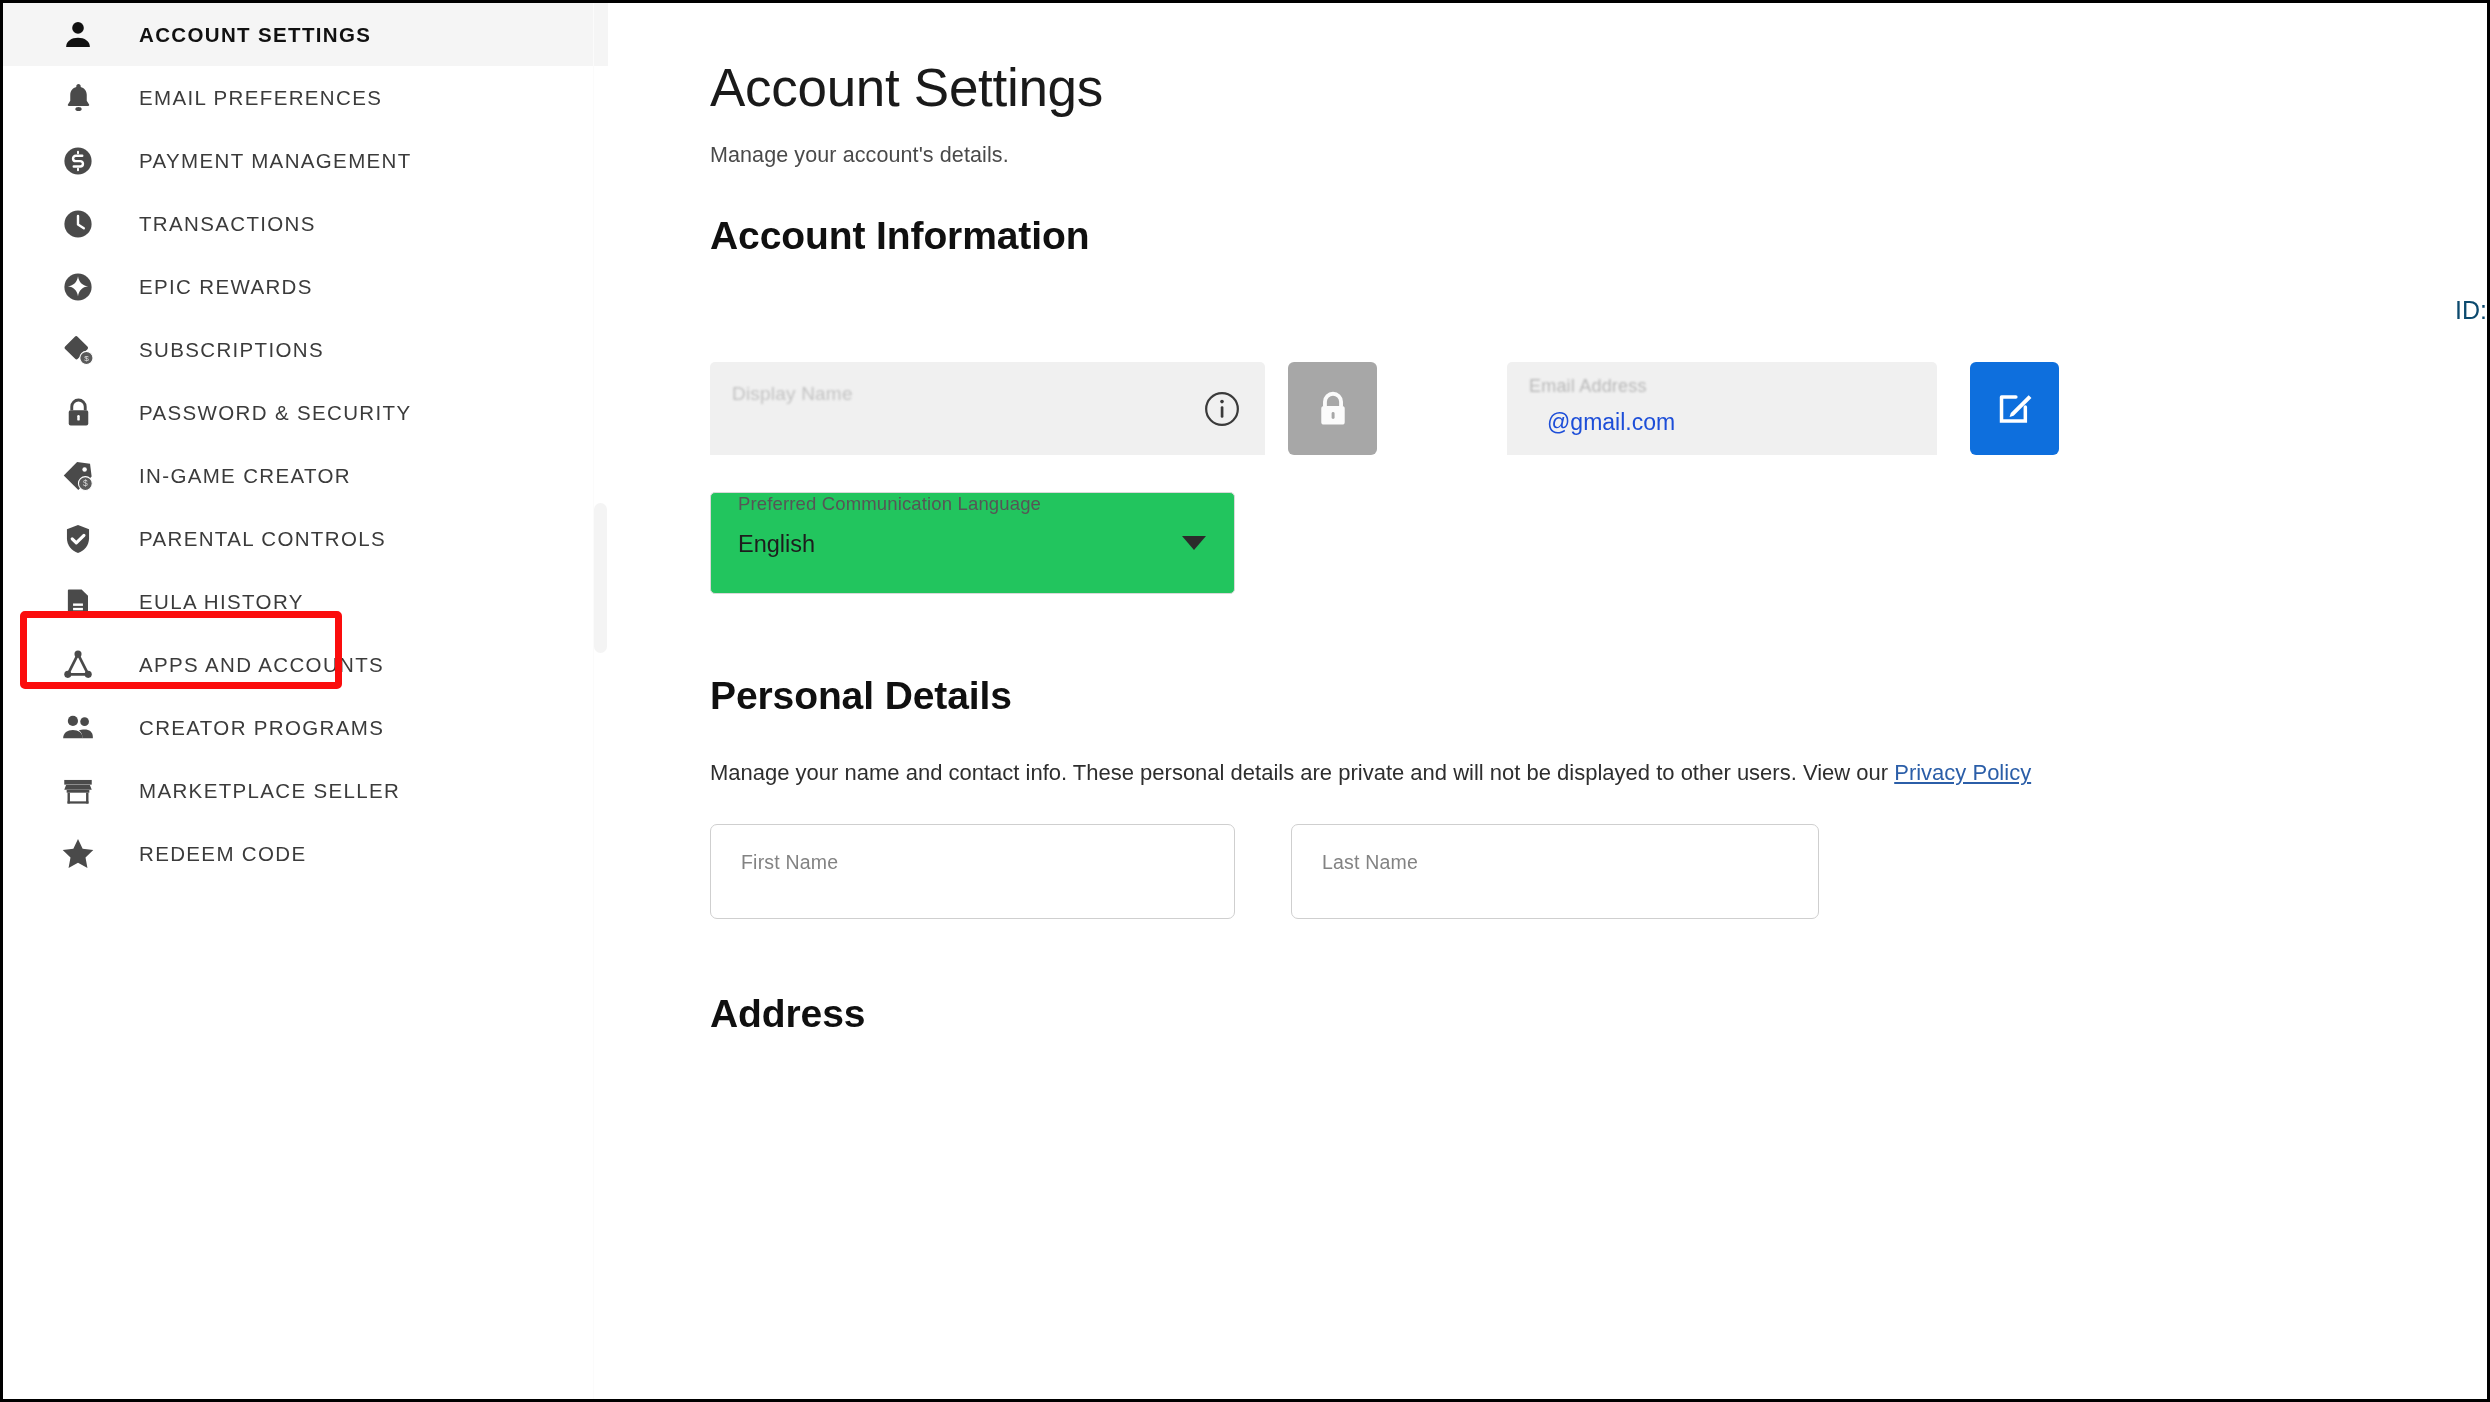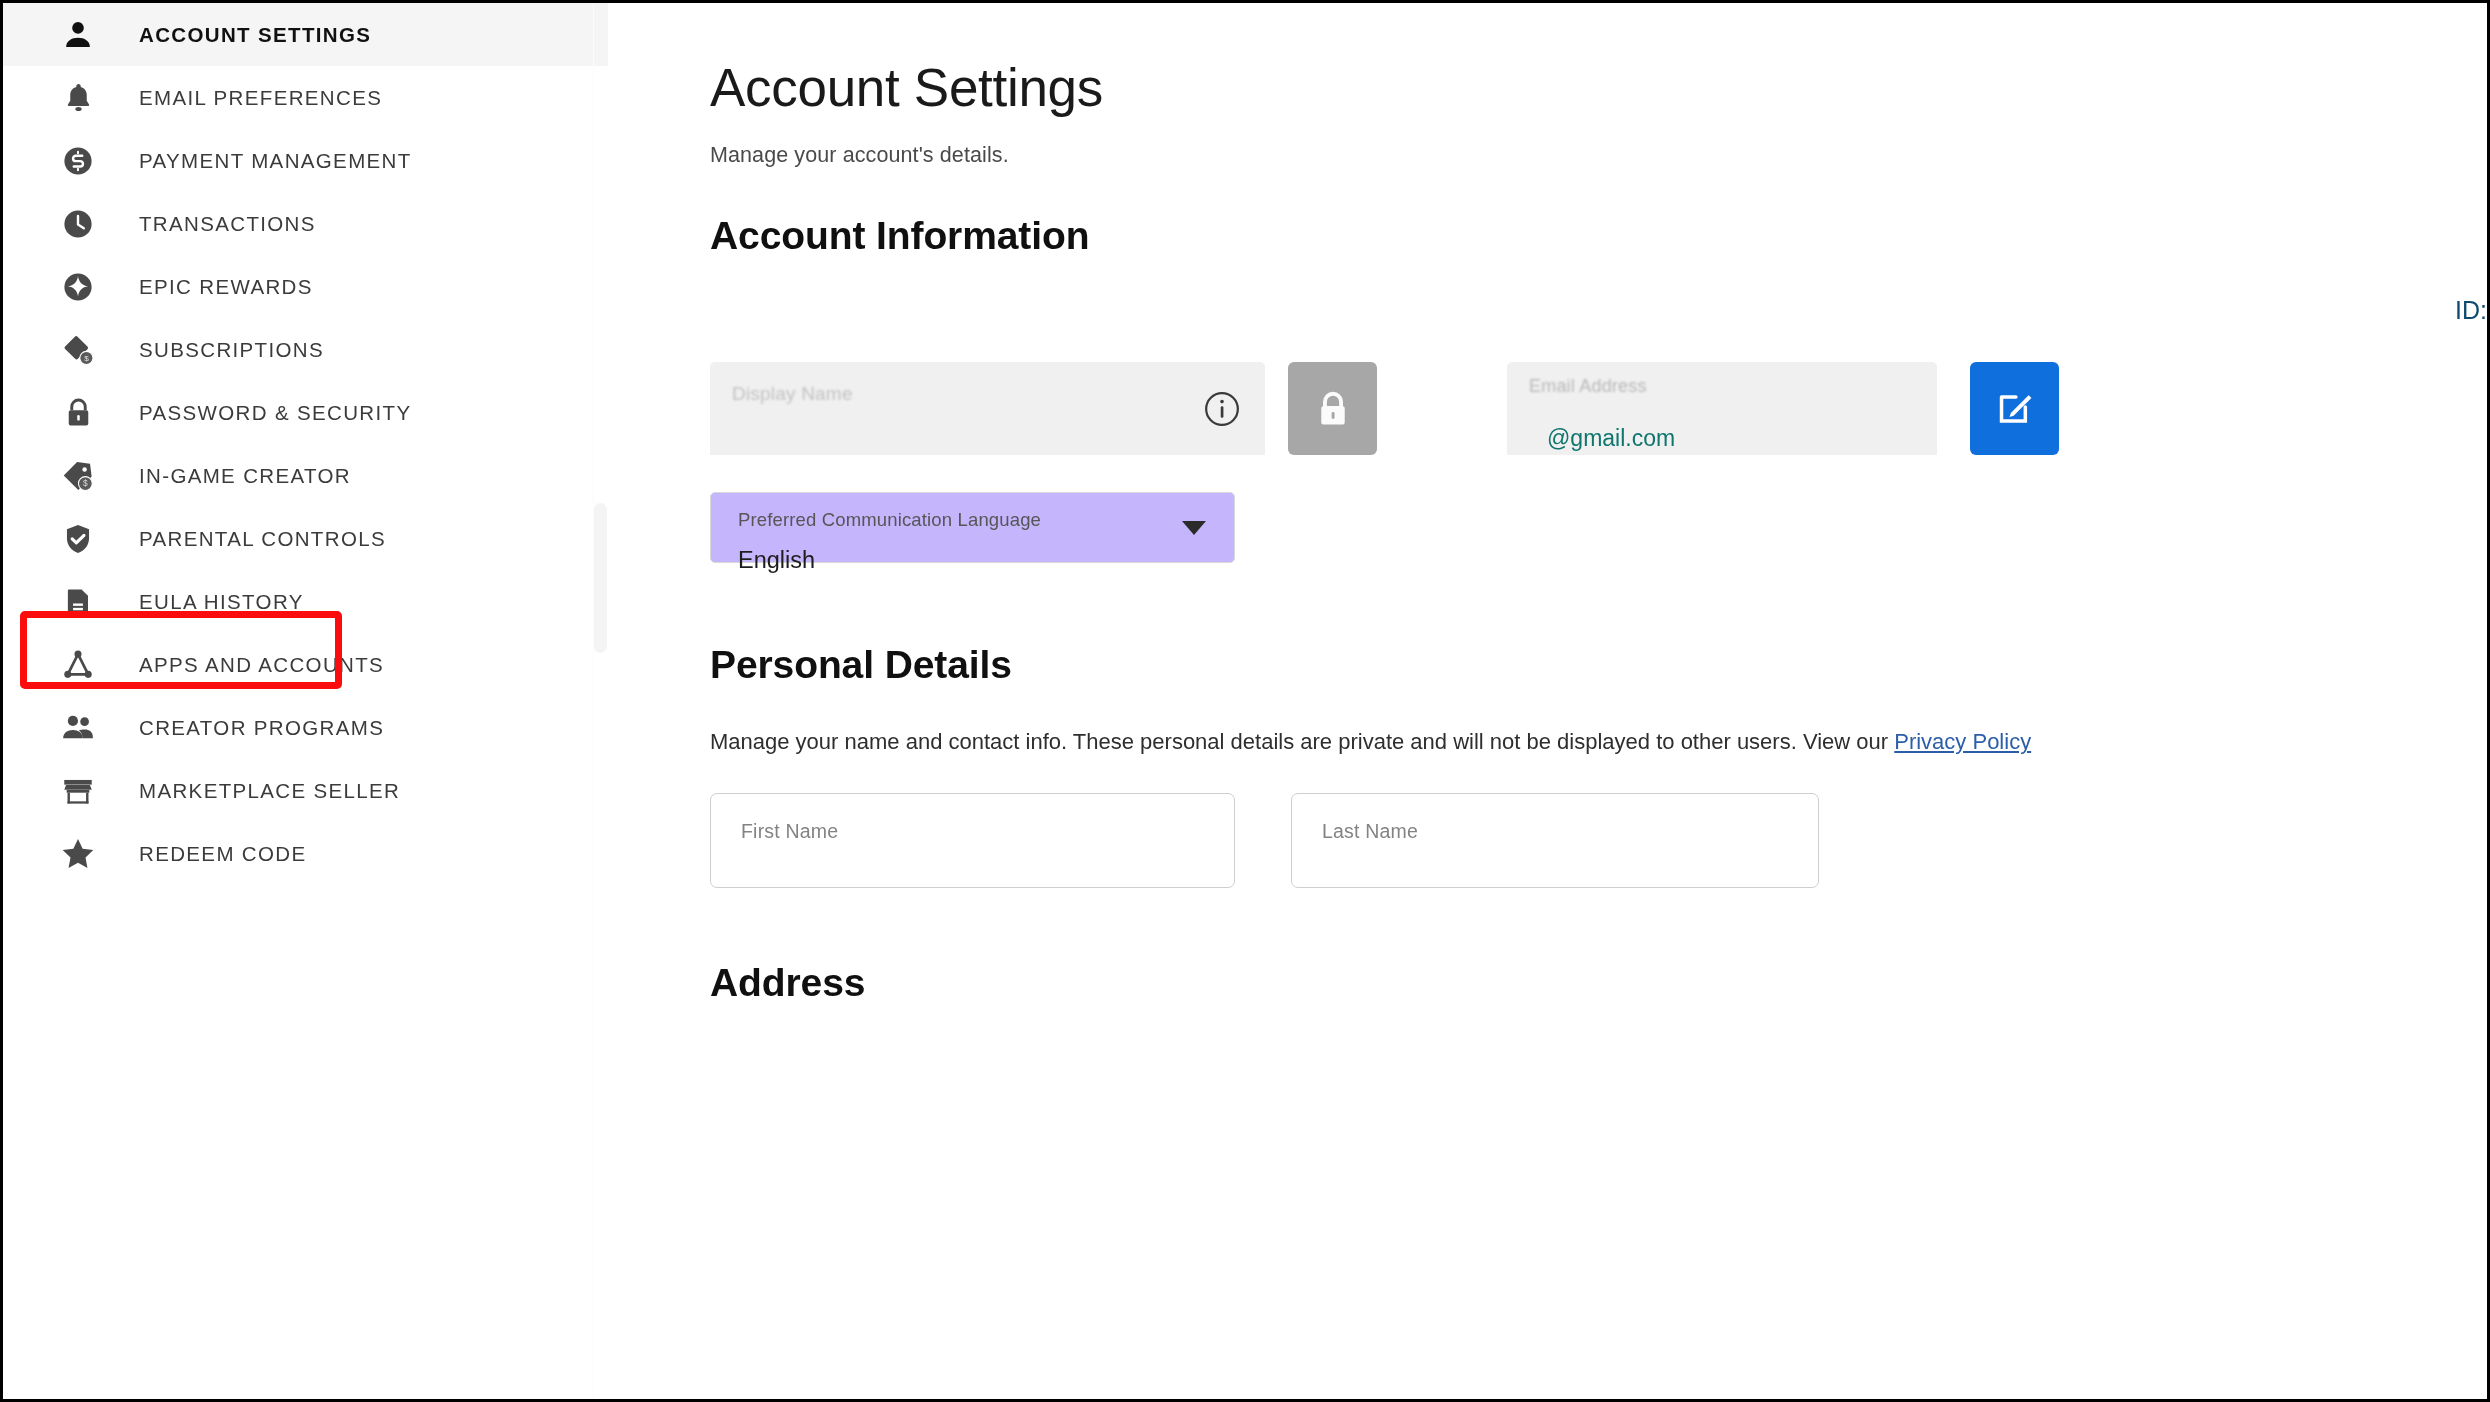"@gmail.com" .field-filled .fvalue { color: #0f766e -> #1d4ed8; margin-top: 28px -> 12px }
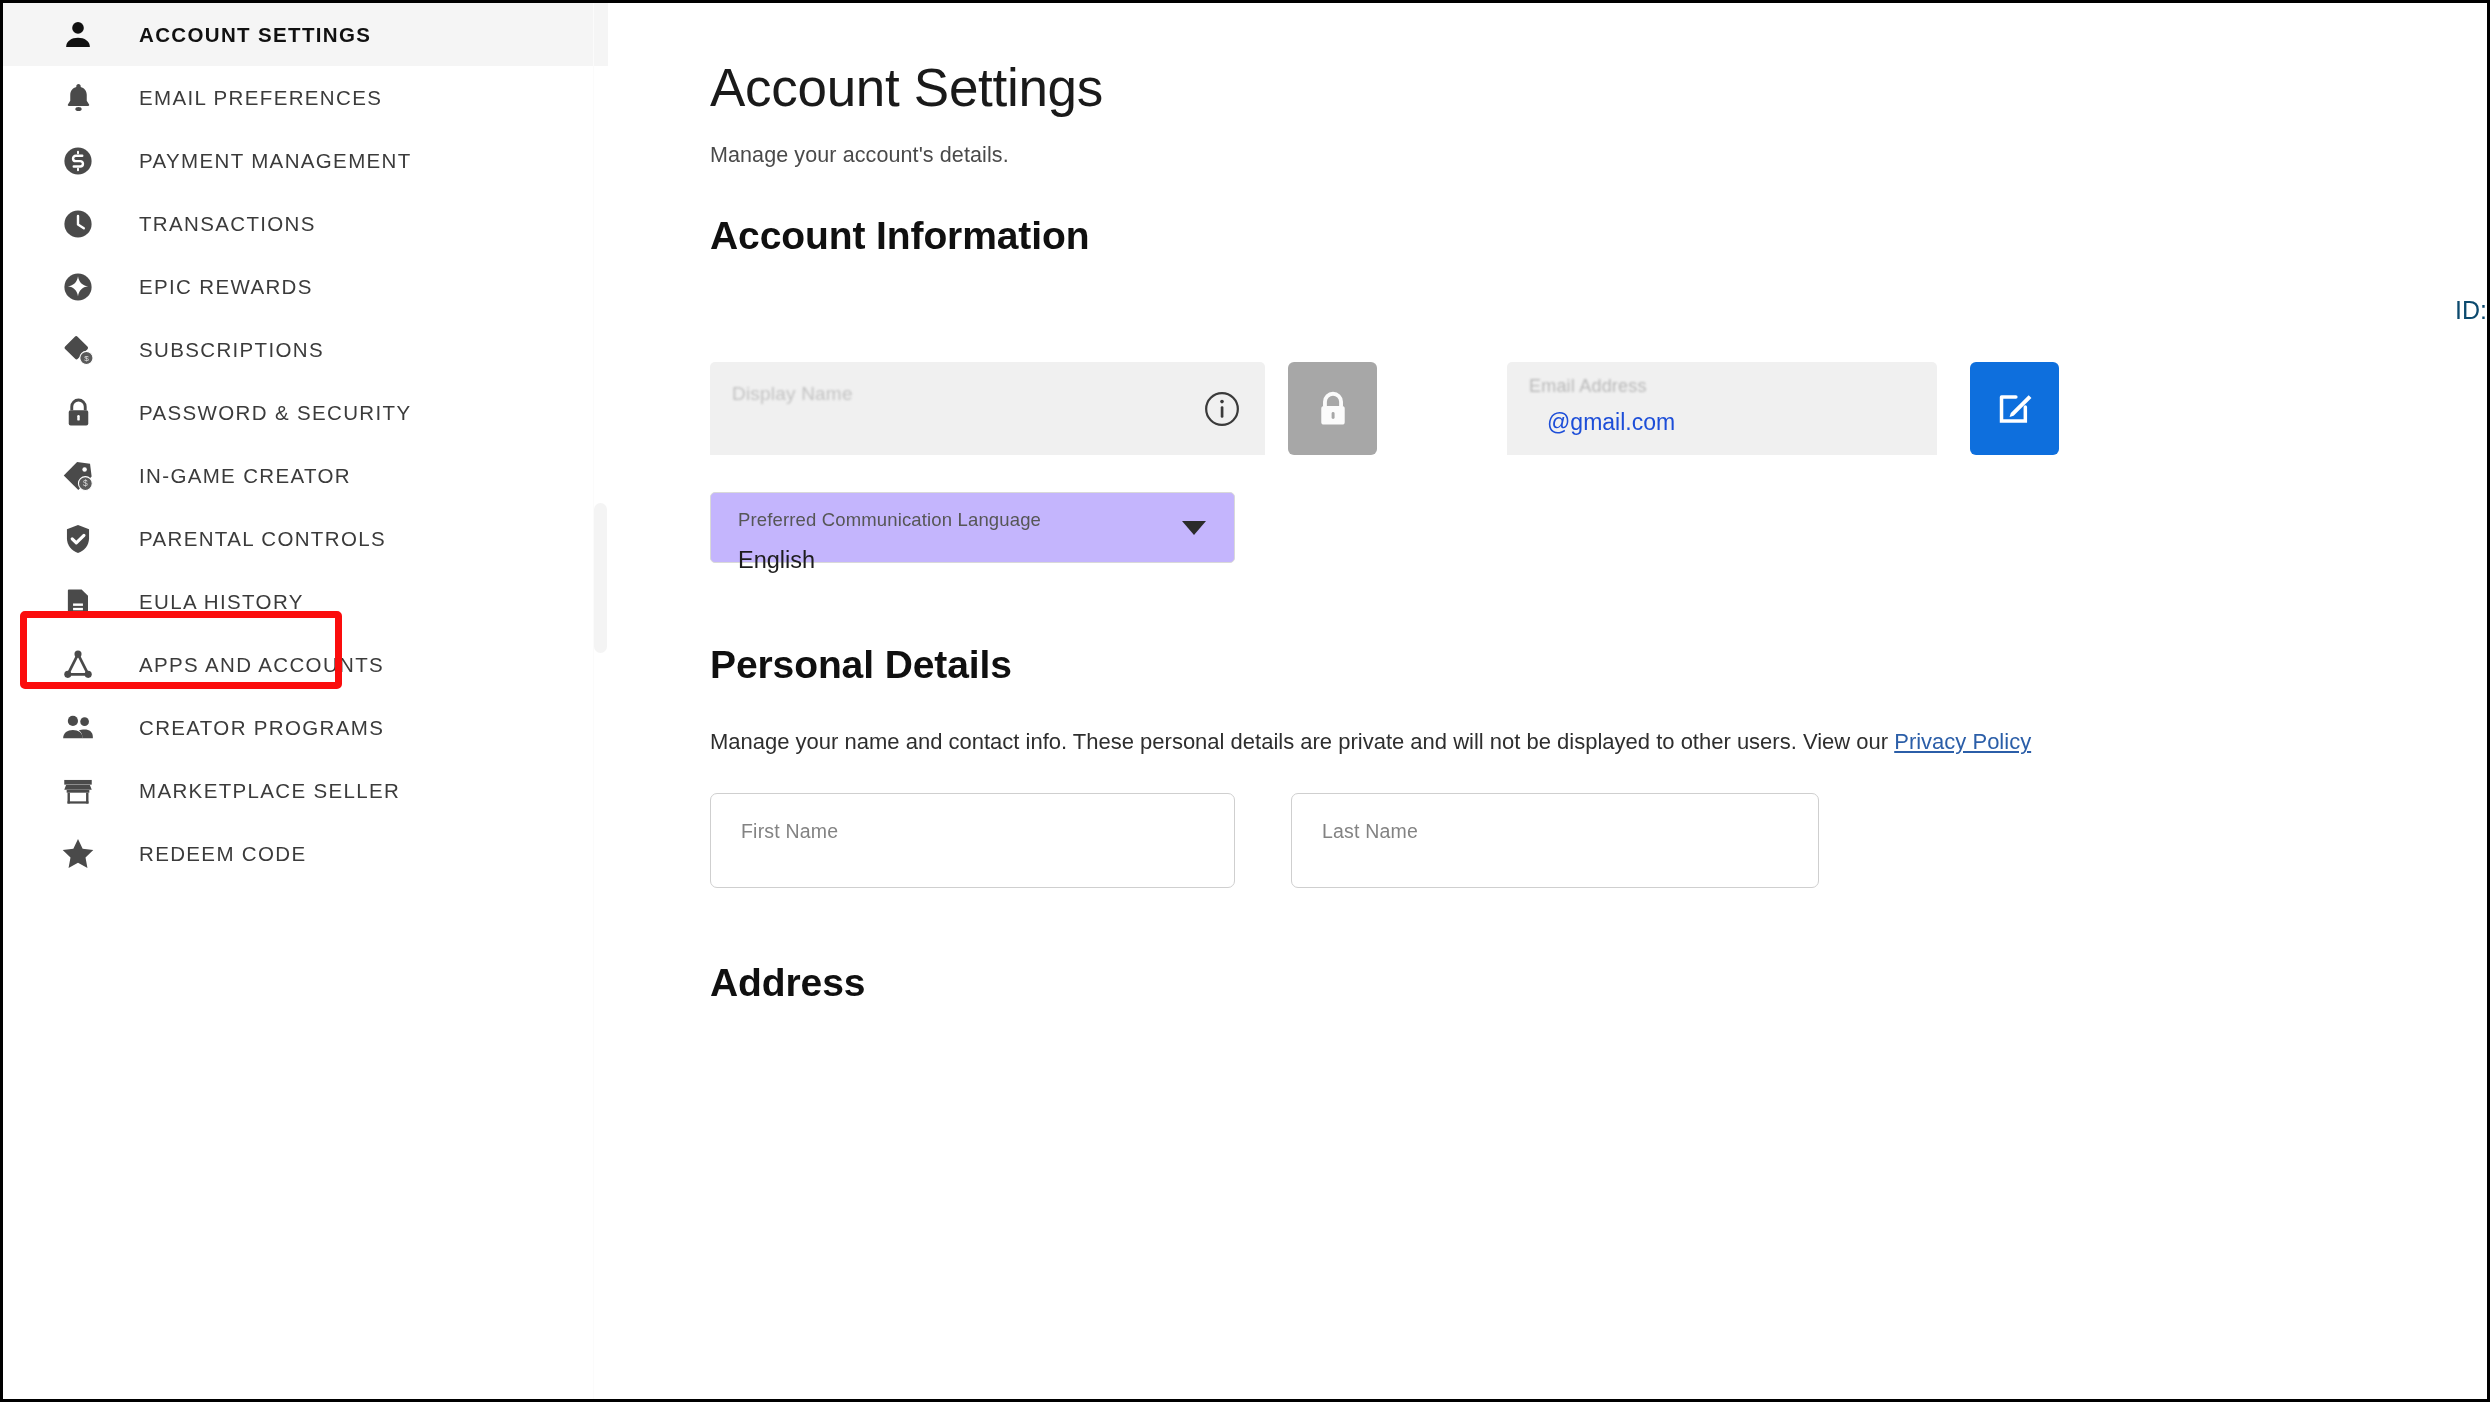"Preferred Communication Language" .select-box { background: #c4b5fd -> #22c55e; height: 71px -> 102px; padding: 16px 22px 0 27px -> 0 22px 0 27px }
